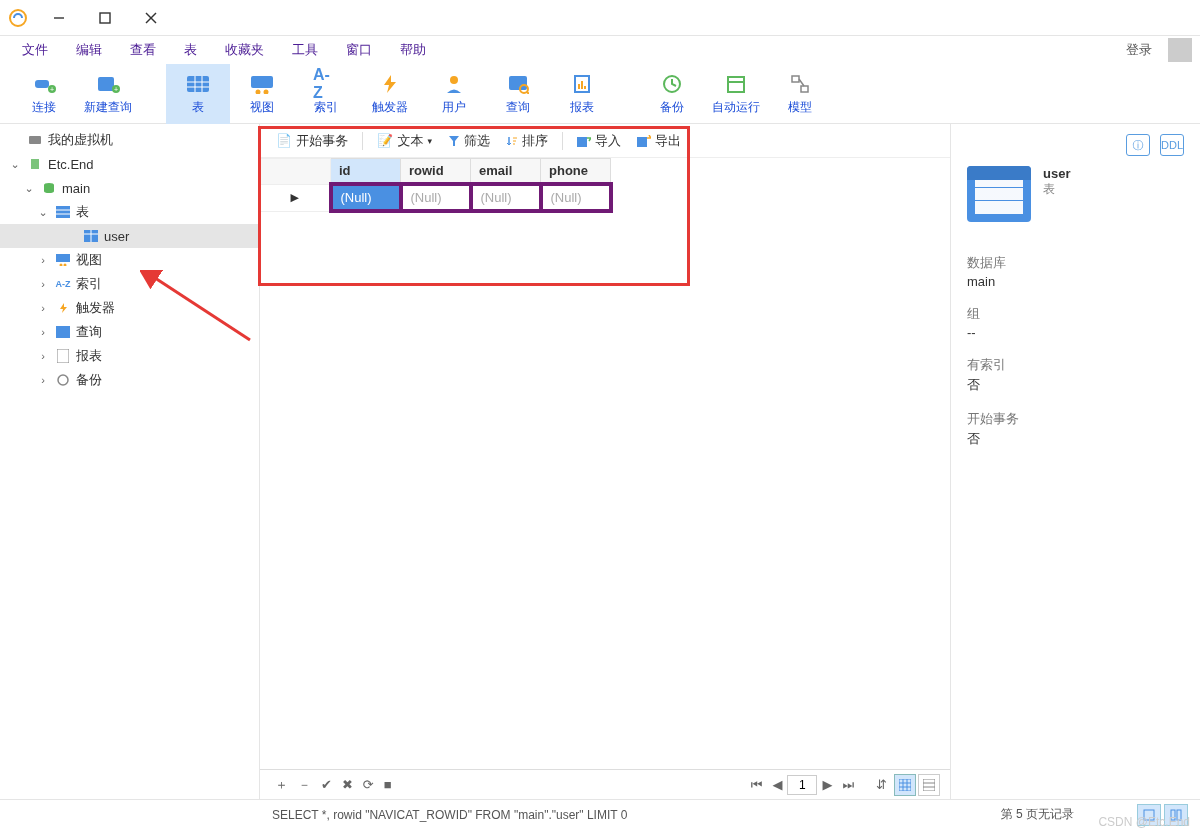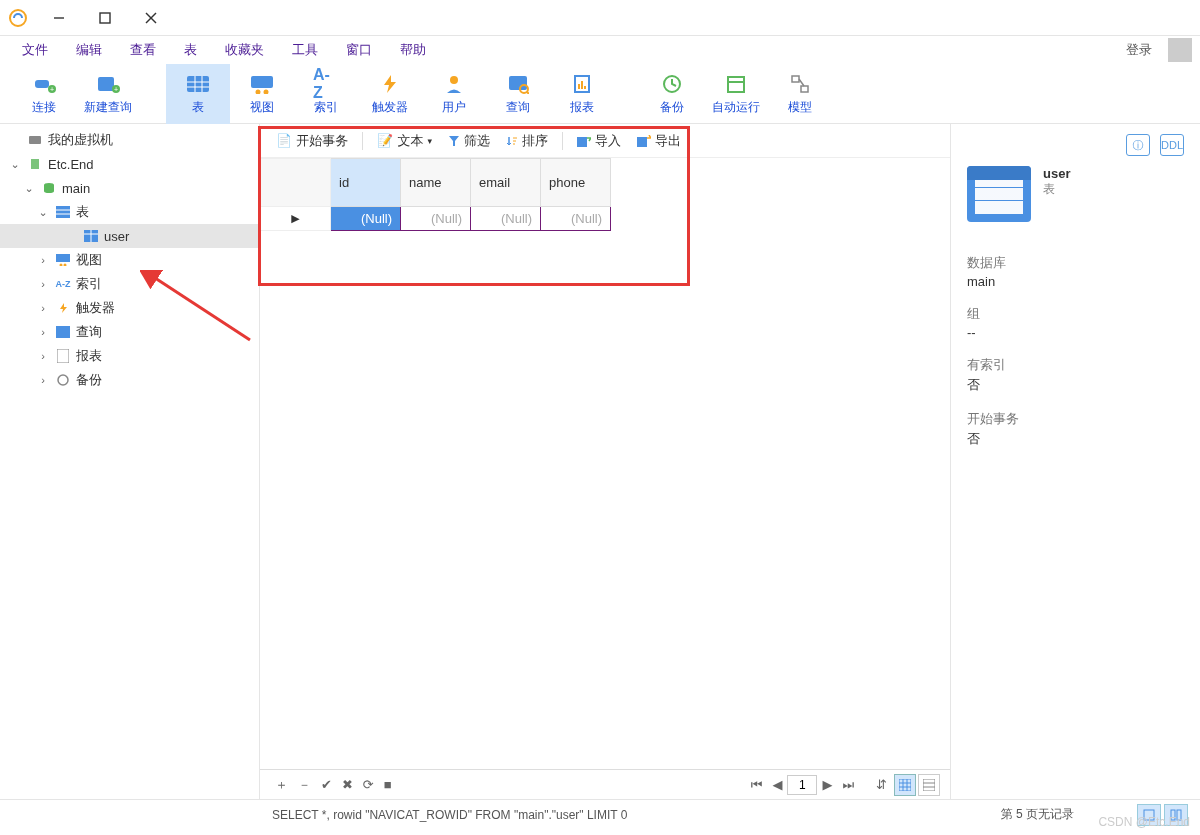"id" .grid th { font-weight: normal -> bold; padding: 16px 8px -> 4px 8px }
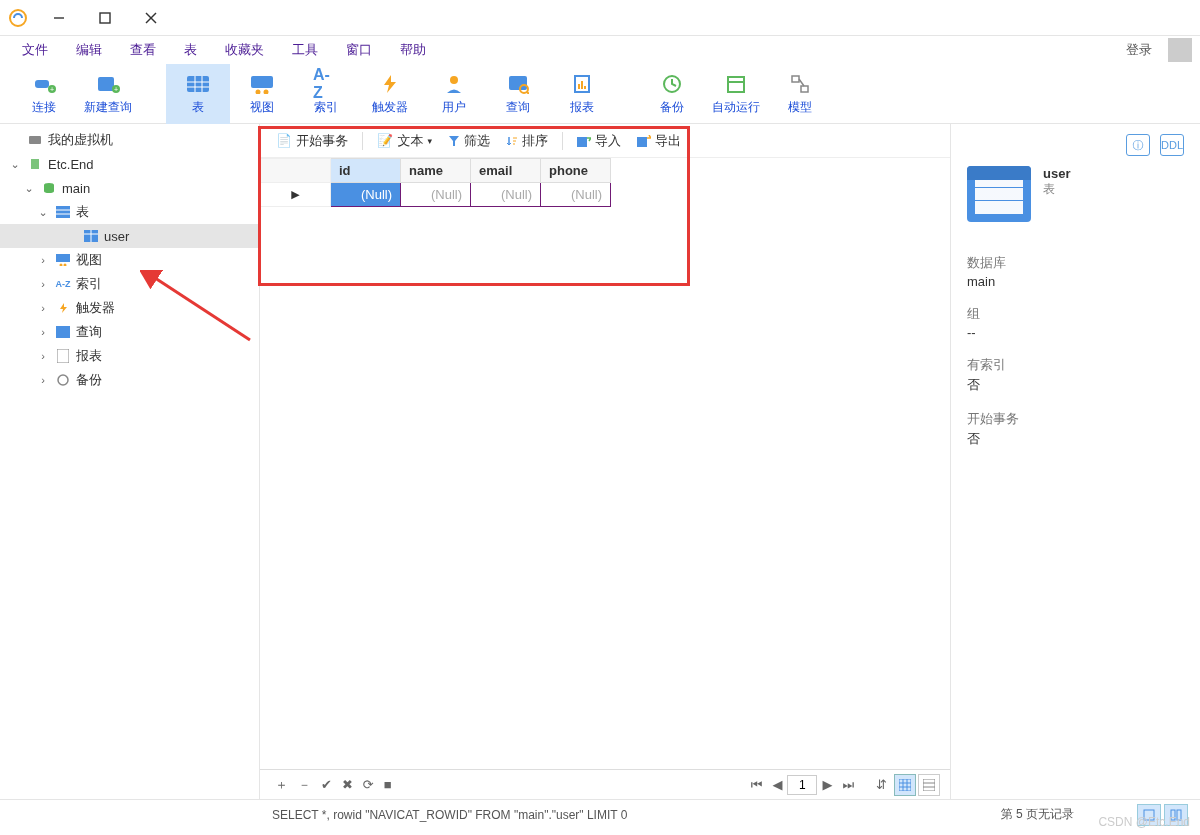"name" th { text: name -> rowid }
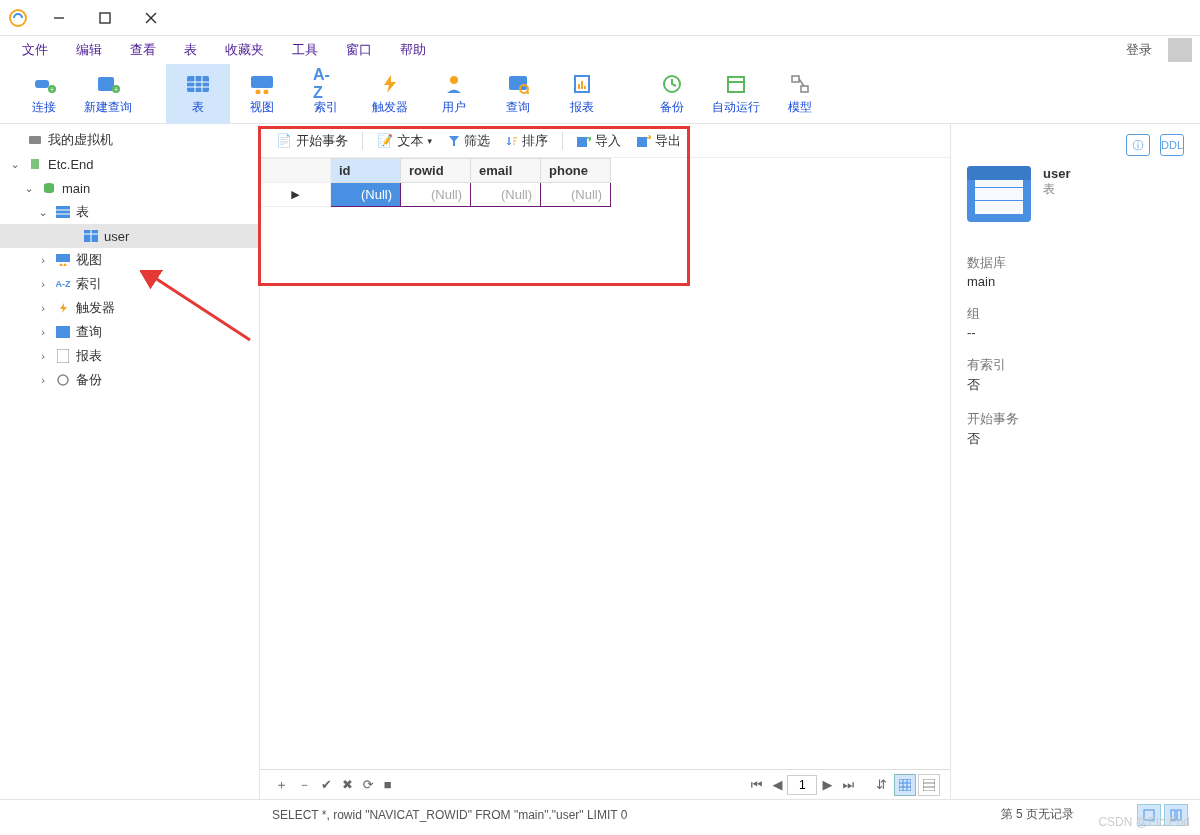"(Null)" .grid td { border: 1px solid #701a75 -> 4px solid #701a75; text-align: right -> none }
